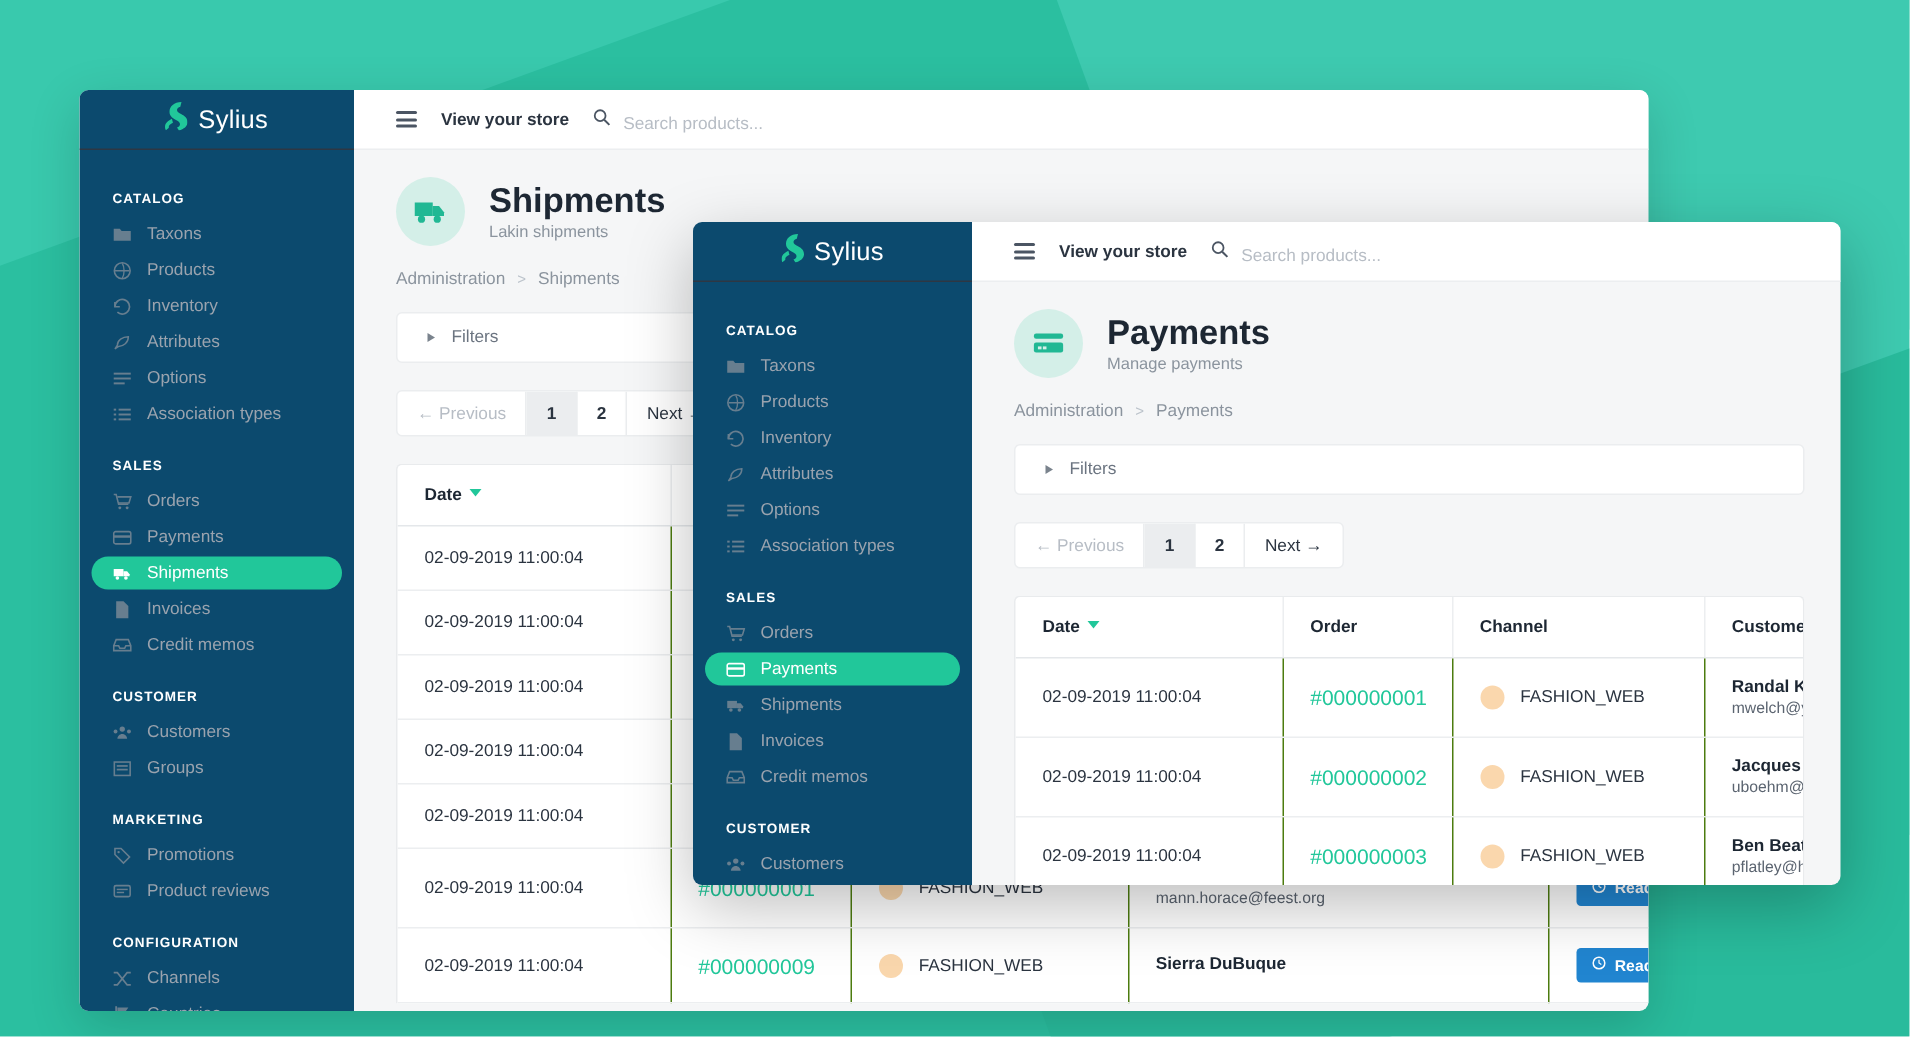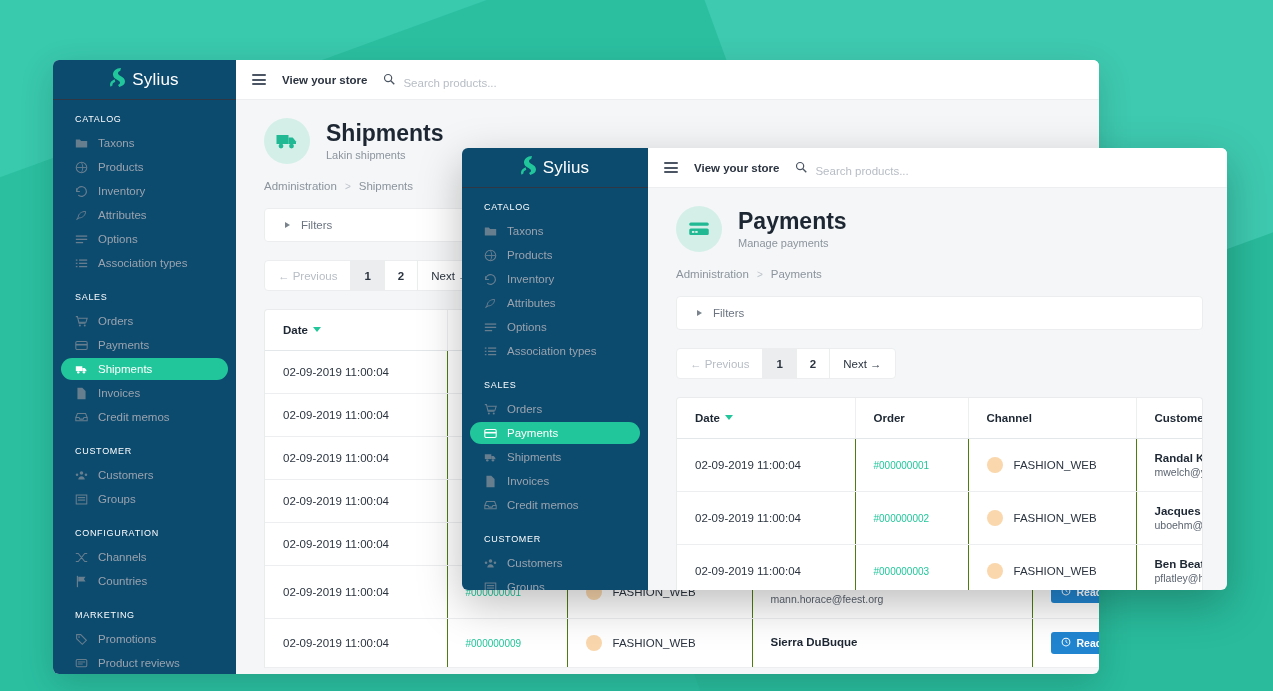"View your store" .topbar { padding: 0 16px -> 0 28px }
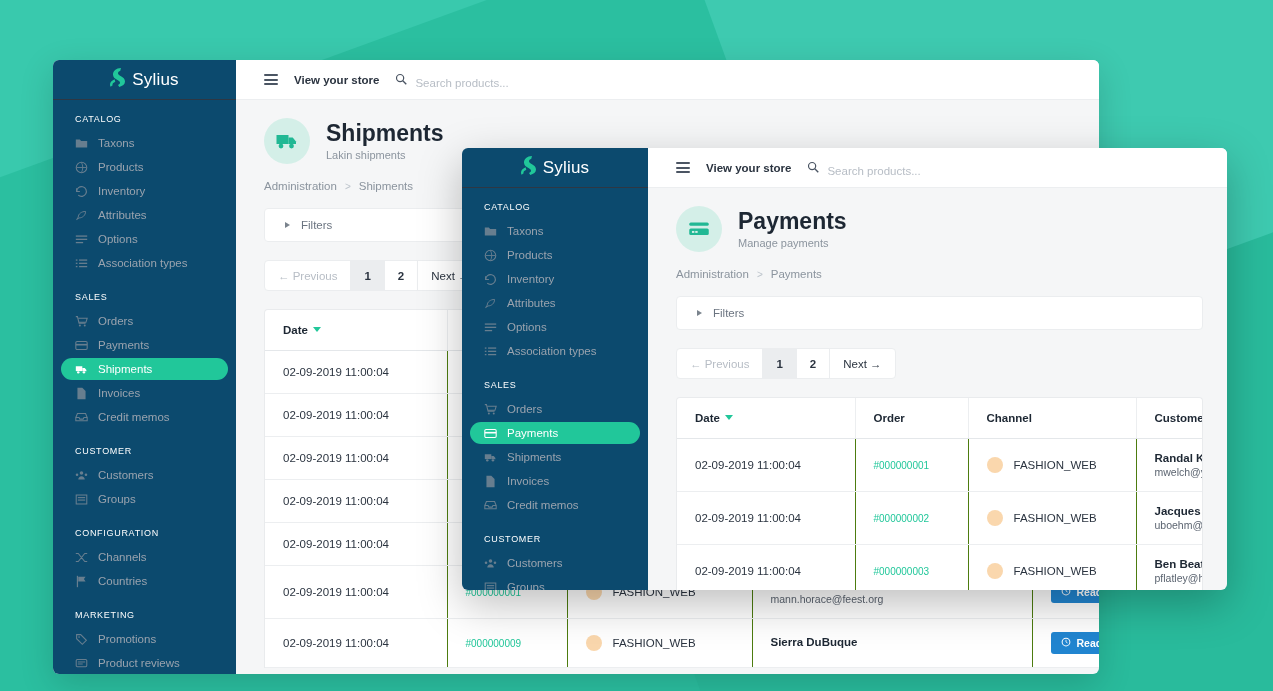"CATALOG" .nav-group-title { font-weight: normal -> bold; margin-top: none -> 13px }
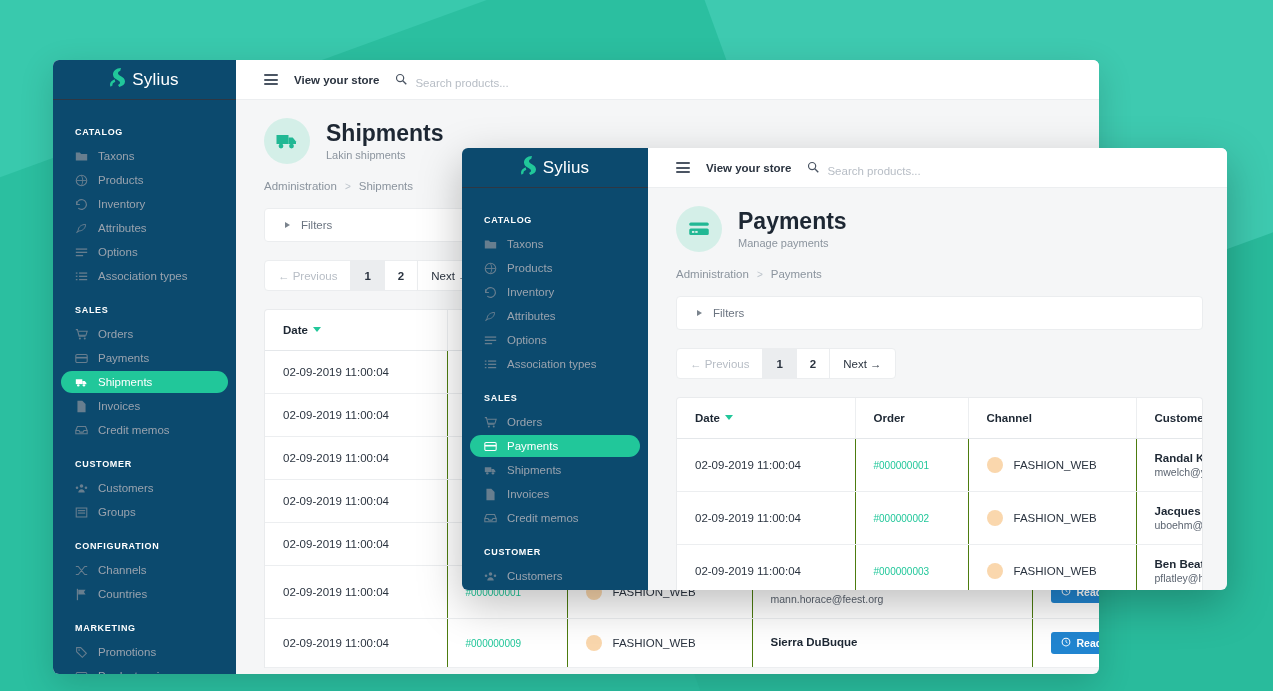"#000000001" .order-link { font-size: 10px -> 14px }
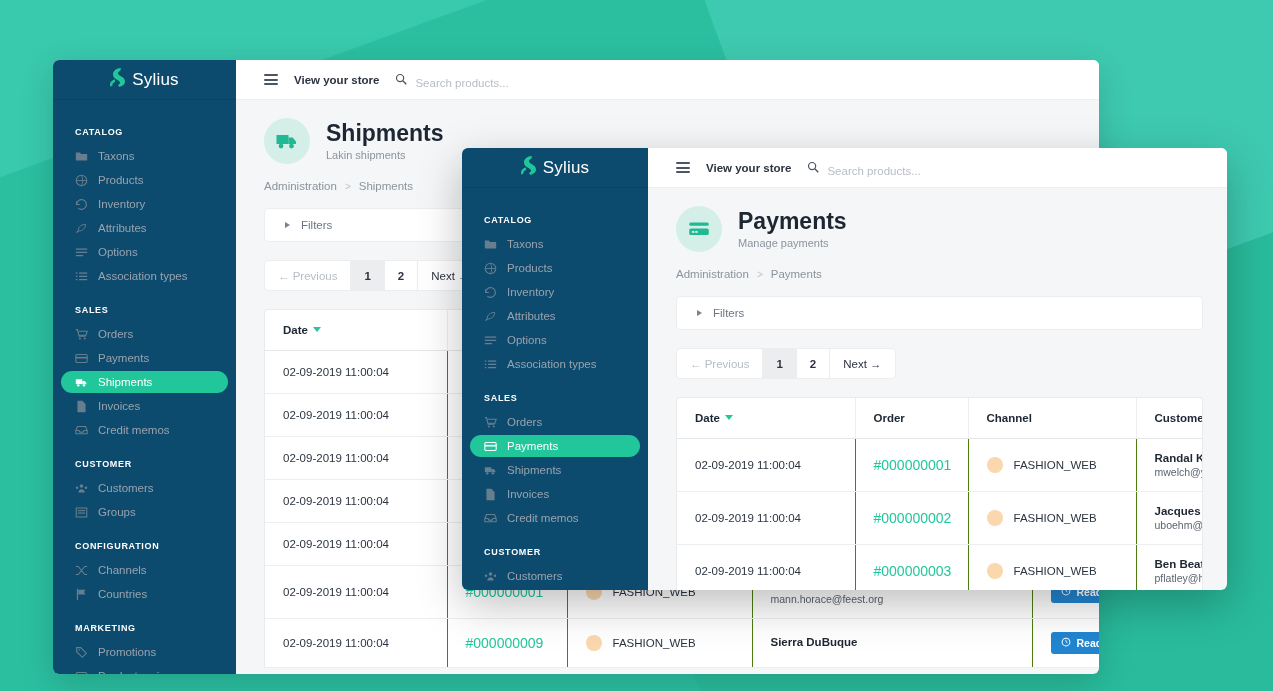"CONFIGURATION" div.nav-group { order: before "MARKETING" -> after "MARKETING" }
